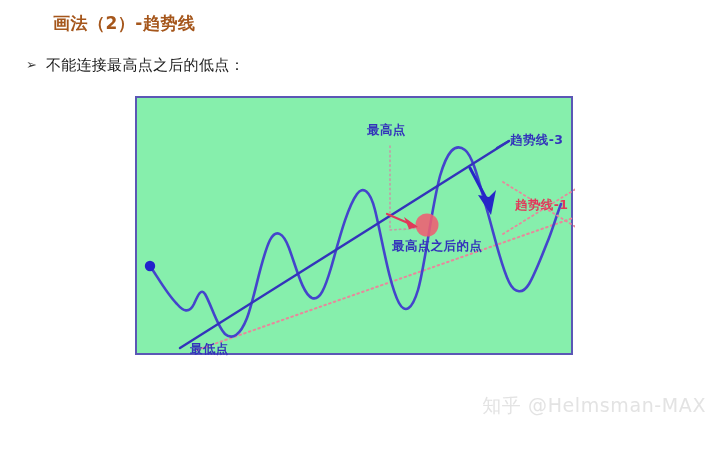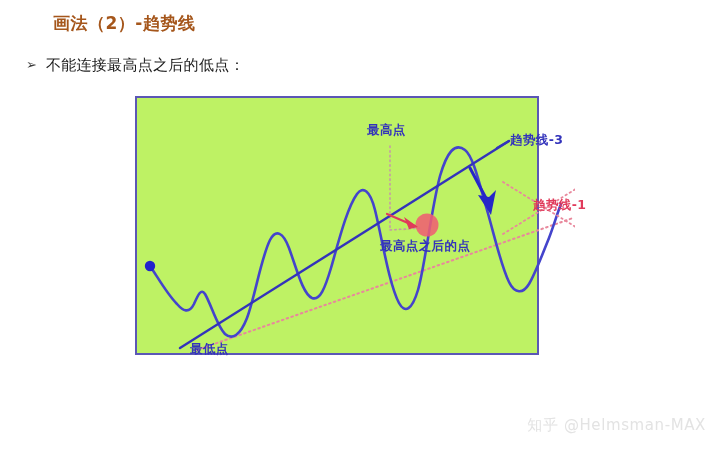"最高点" #chart-frame { background: #bef264 -> #86efac; width: 404px -> 438px }
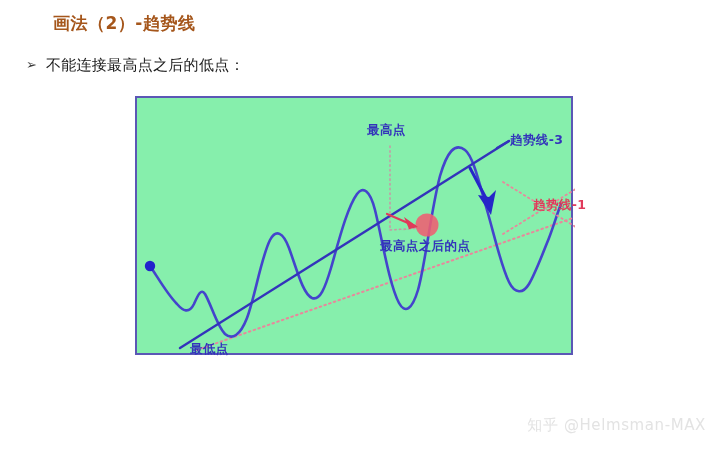"趋势线-1" #label-trendline1 { left: 396px -> 378px }
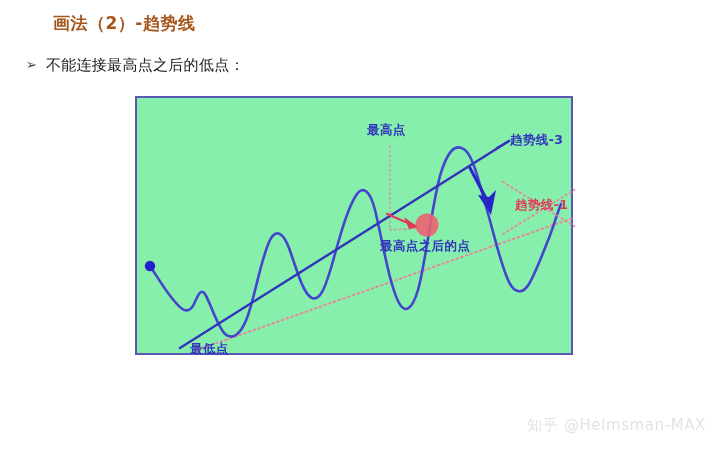"最高点之后的点" #label-after-highest { left: 243px -> 255px }
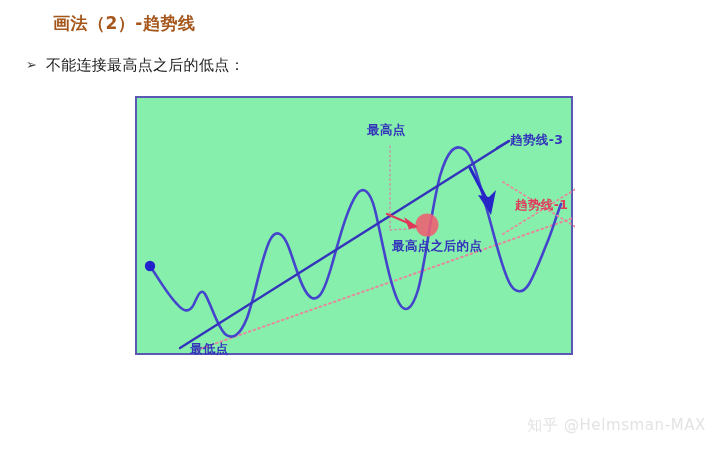"知乎 @Helmsman-MAX" #watermark { bottom: 16px -> 32px; font-size: 15px -> 19px }
